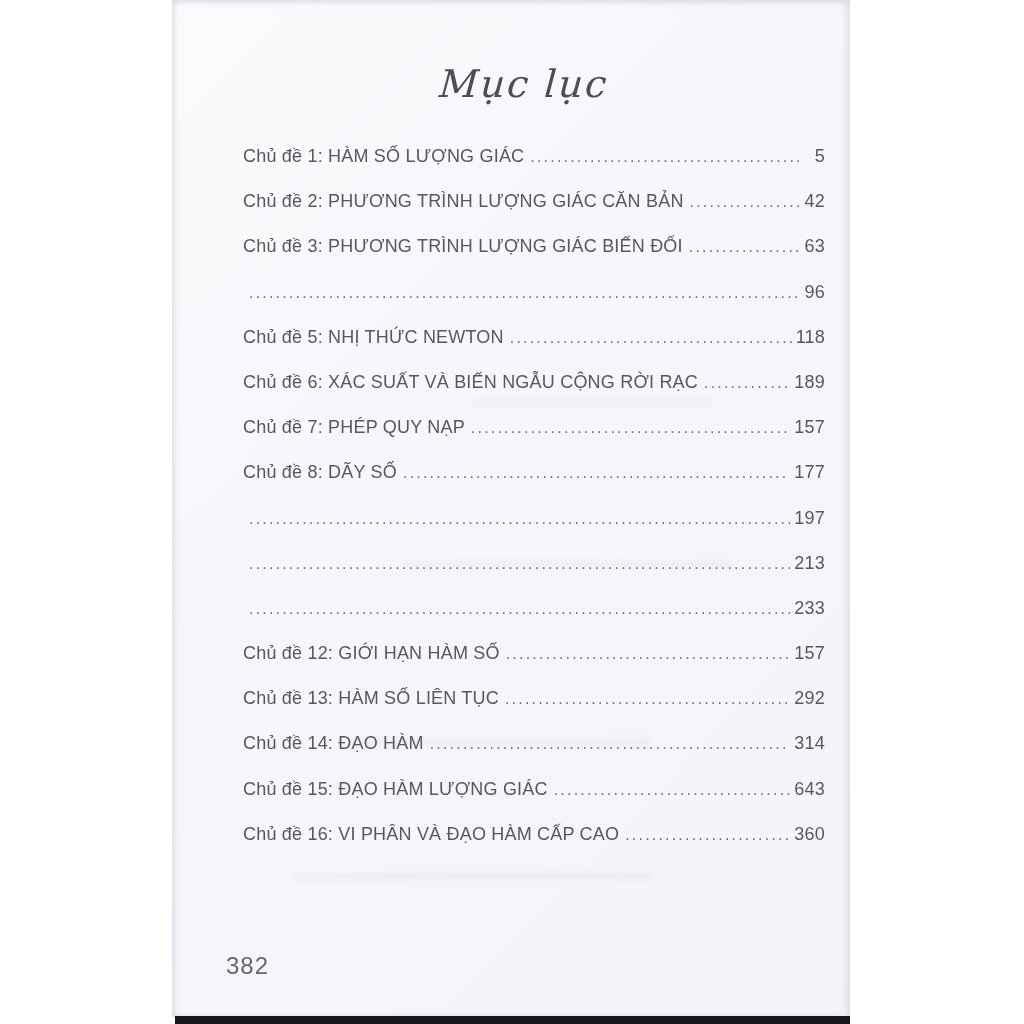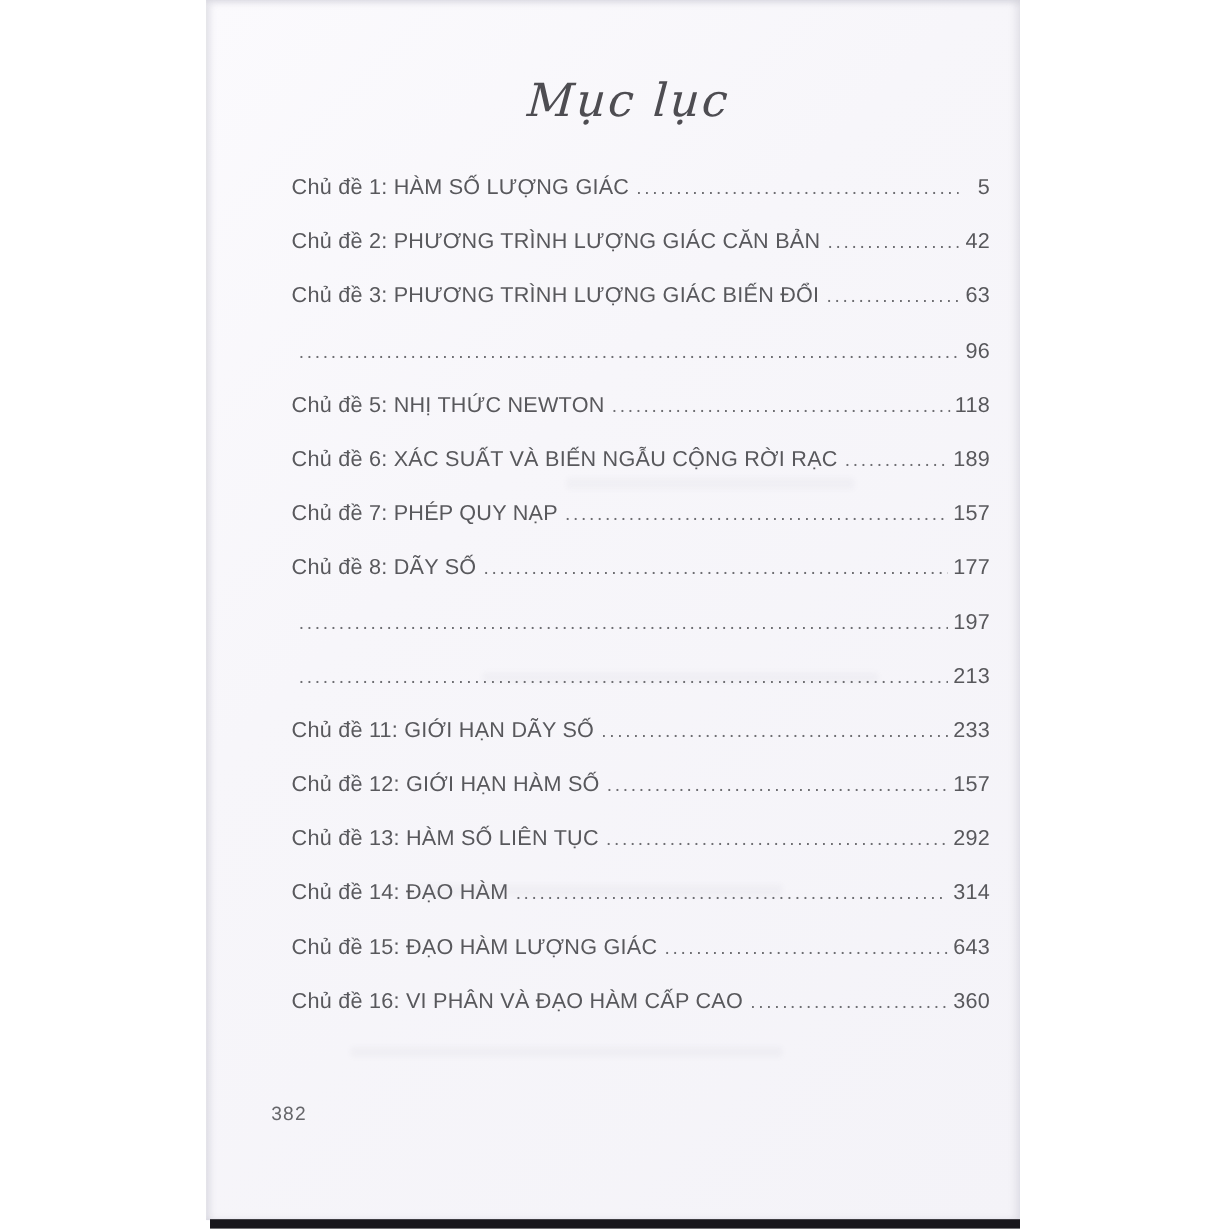"Chủ đề 11: GIỚI HẠN" span.lab { html: <span>Chủ đề 11: GIỚI HẠN DÃY SỐ</span> -> none }
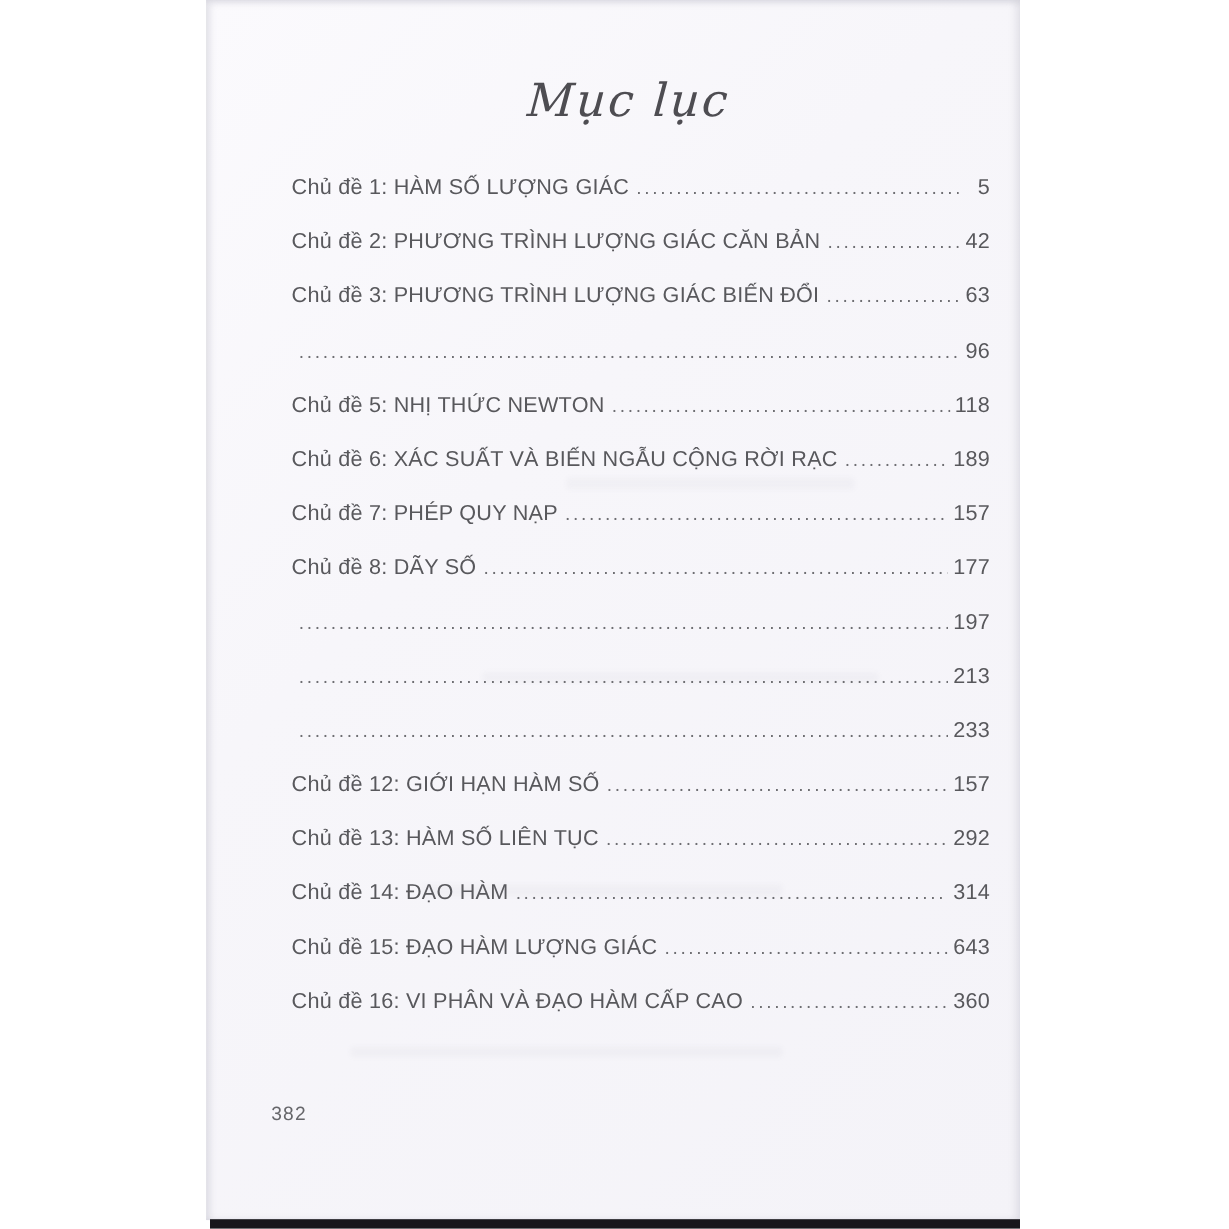"382" .footer { font-size: 16px -> 24px; top: 920px -> 952px }
